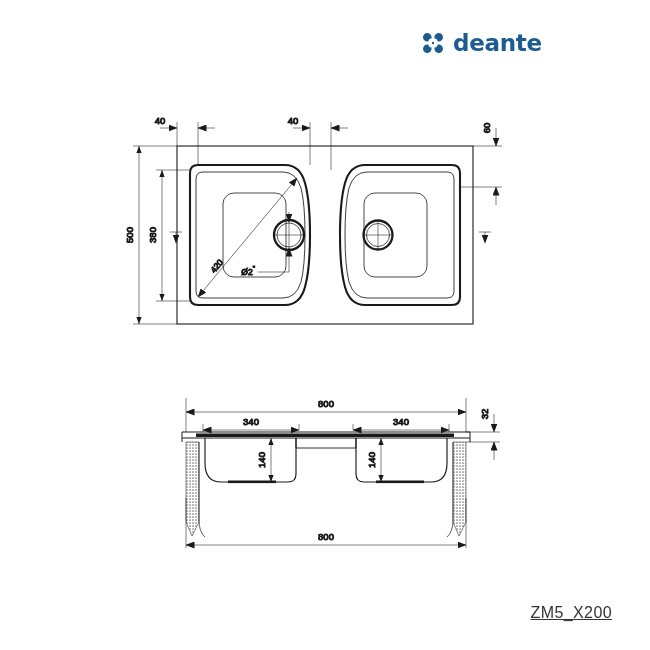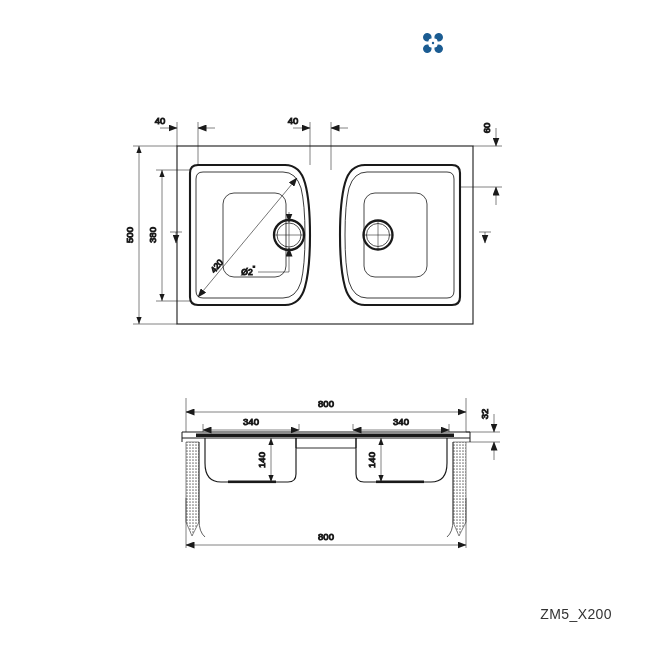"deante" div.brand-word { html: none -> <div>deante</div> }
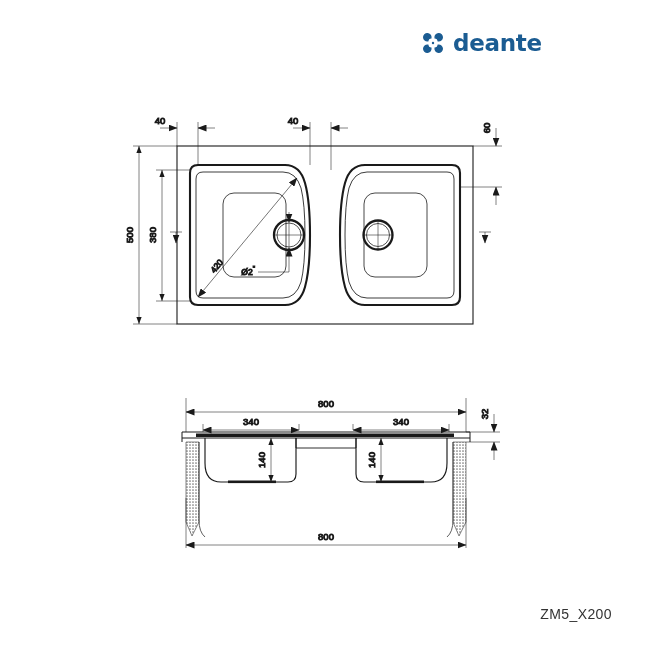"ZM5_X200" .partcode { font-size: 14px -> 16px; text-decoration: none -> underline }
